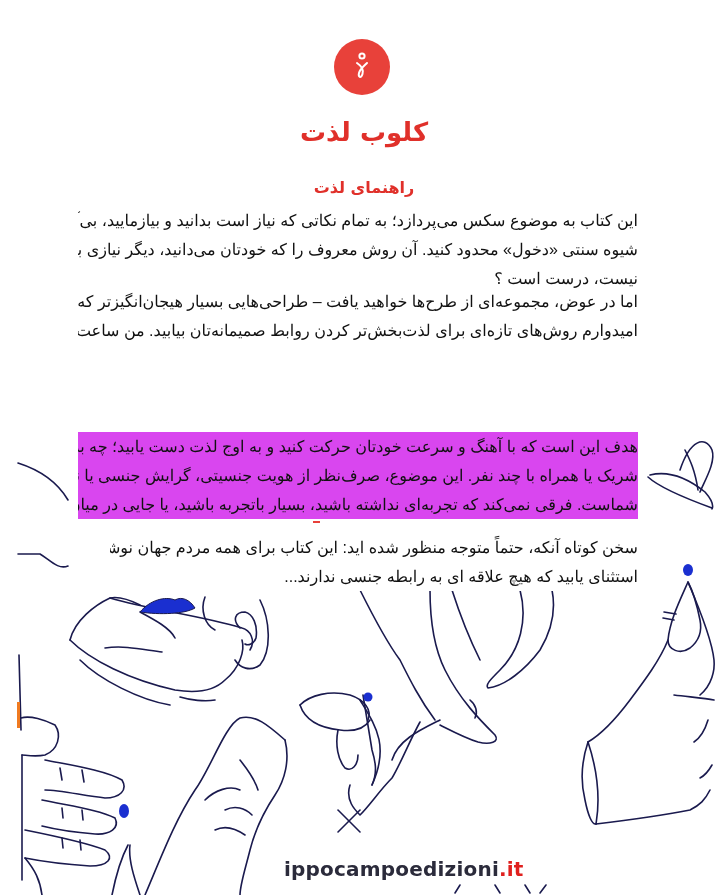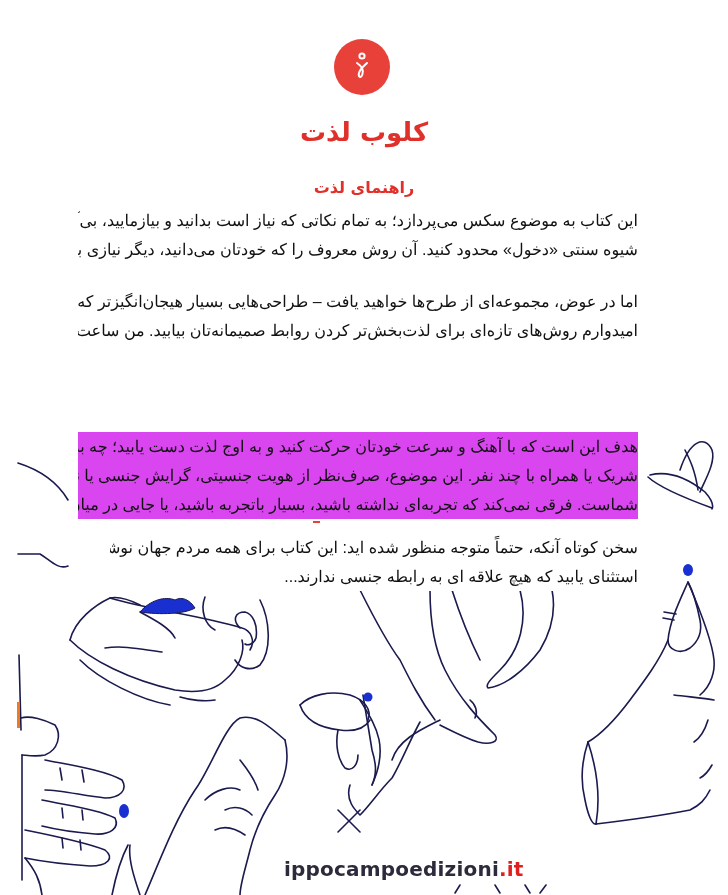"نیست، درست است ؟" span.line { html: none -> <span>نیست، درست است ؟</span> }
